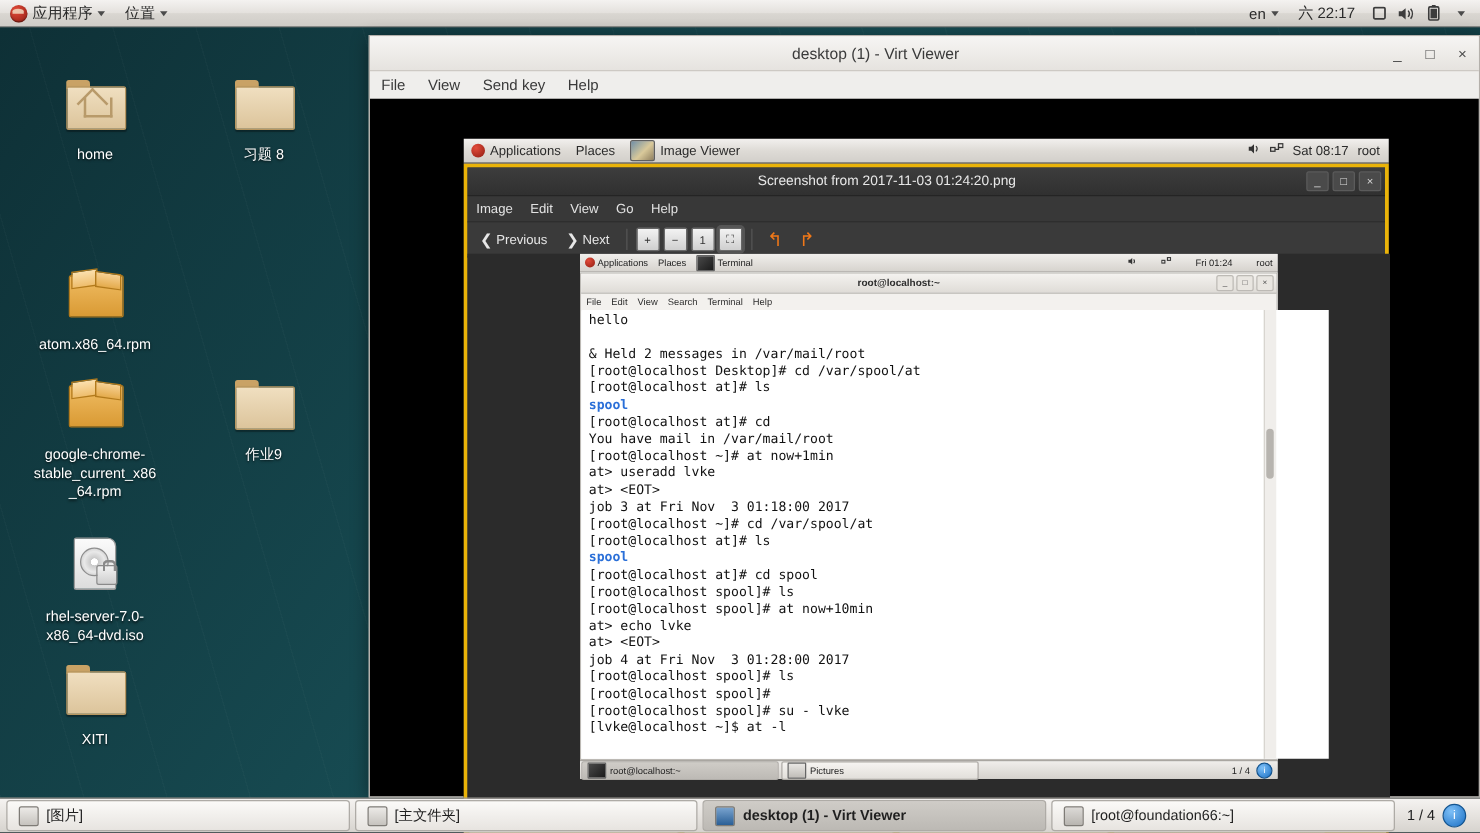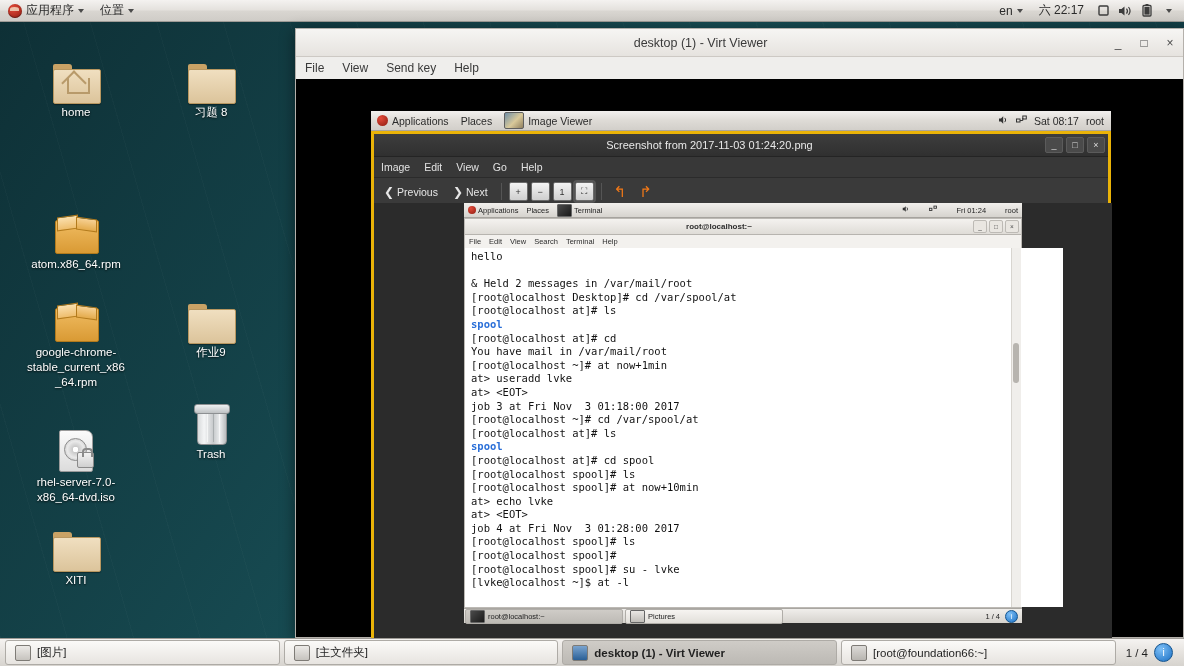"home" .dicon .lbl { margin-top: 3px -> 15px }
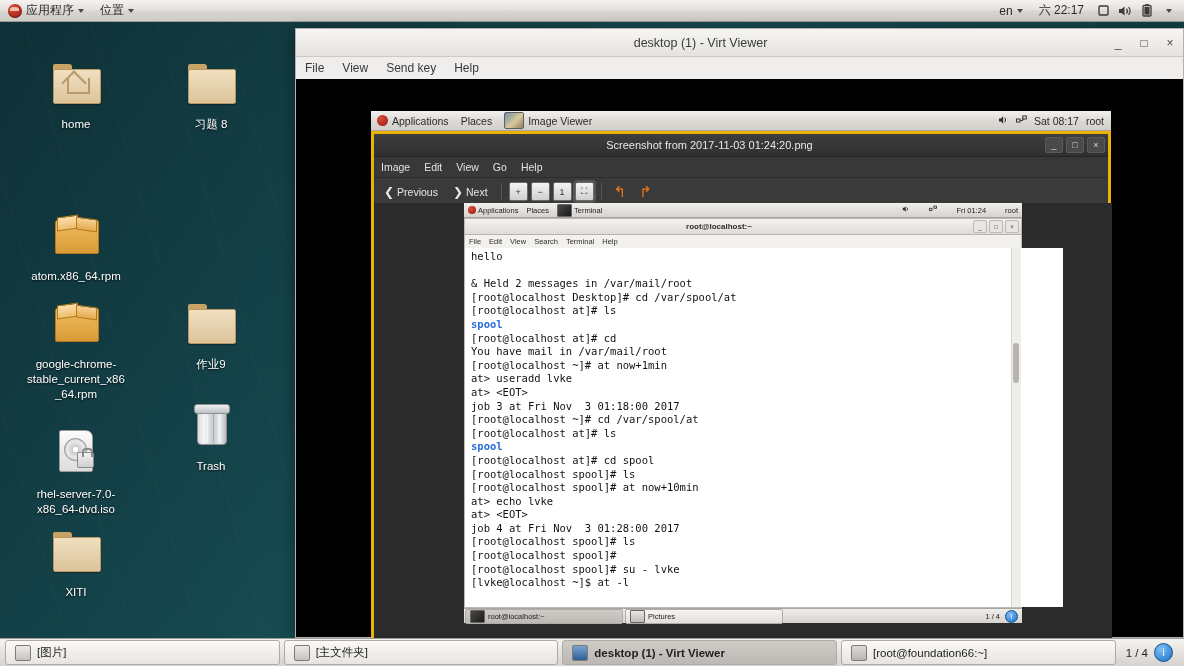"Trash" div.dicon { html: <div> <div> <div> <div></div> <div></div> </div> </div> <div>Trash</div> </div> -> none }
